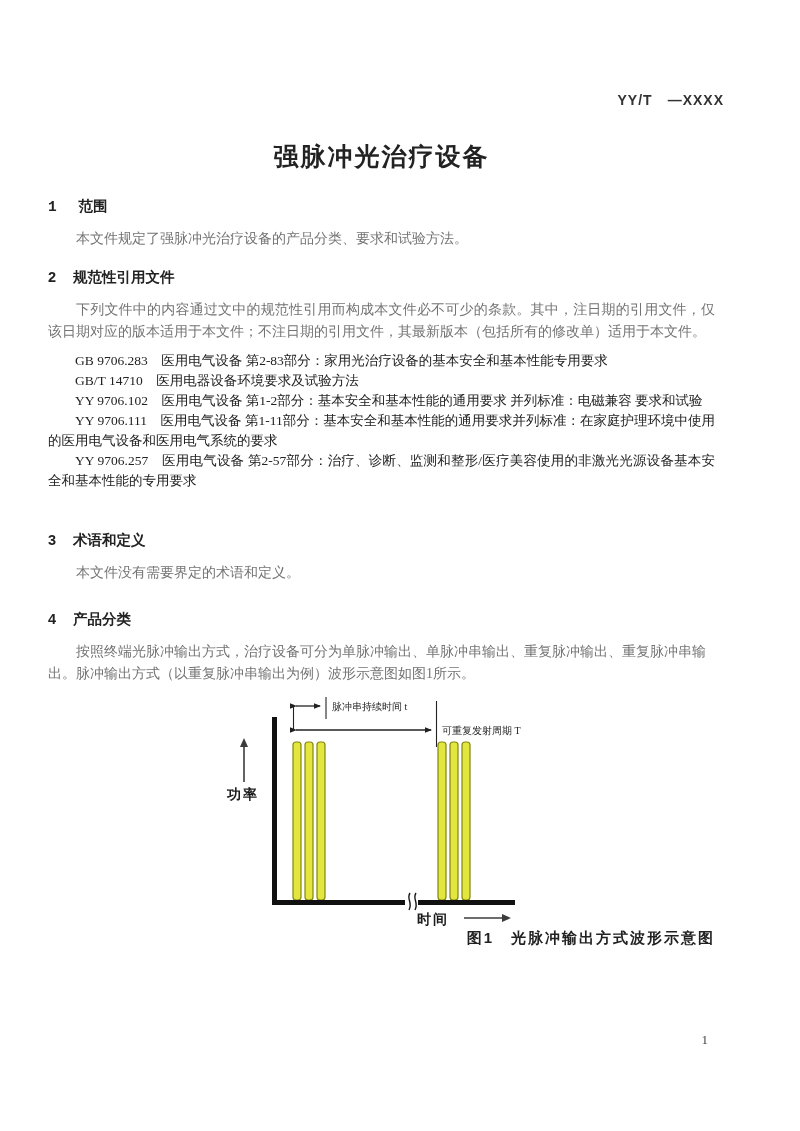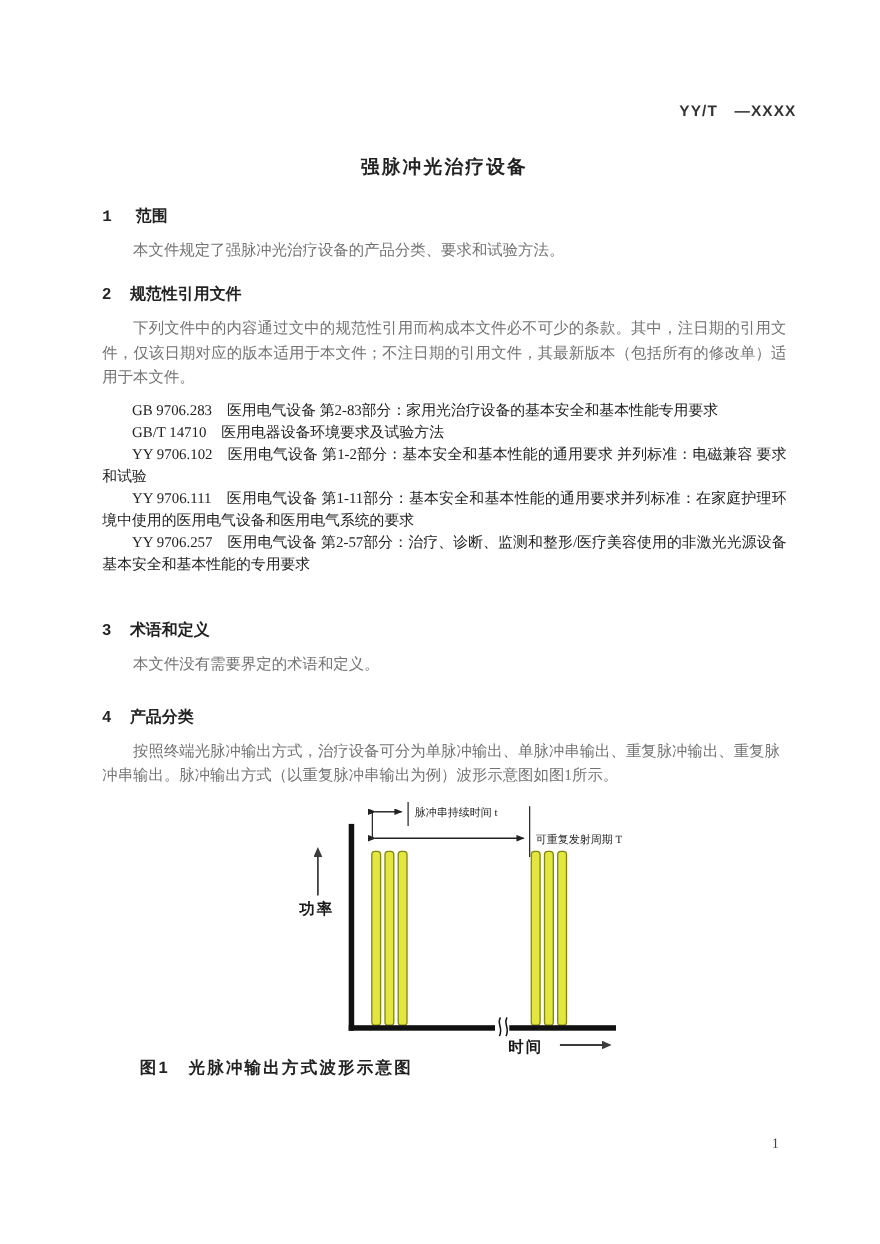"YY/T —XXXX" .page { padding: 0 85px 0 93px -> 0 85px 0 48px }
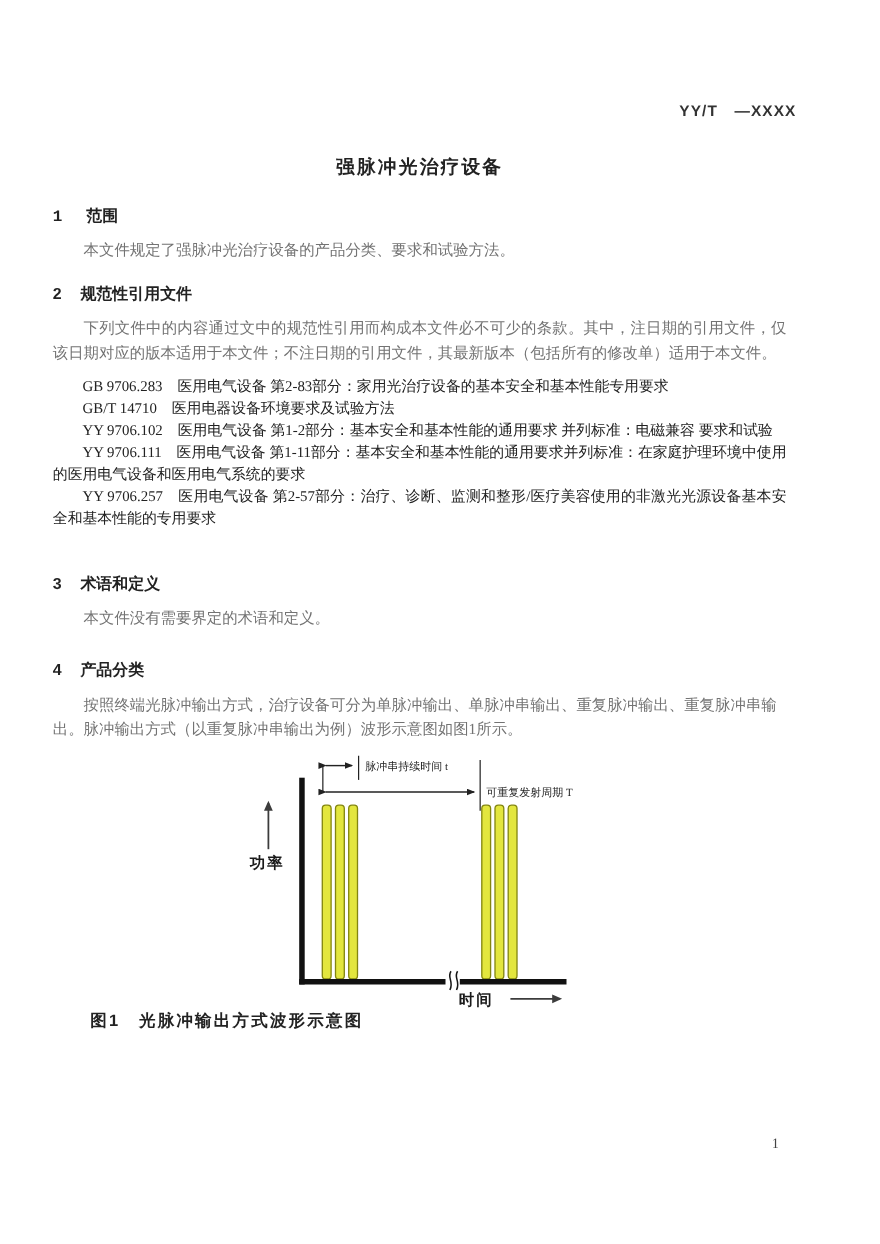"强脉冲光治疗设备" .title { font-size: 17px -> 25px }
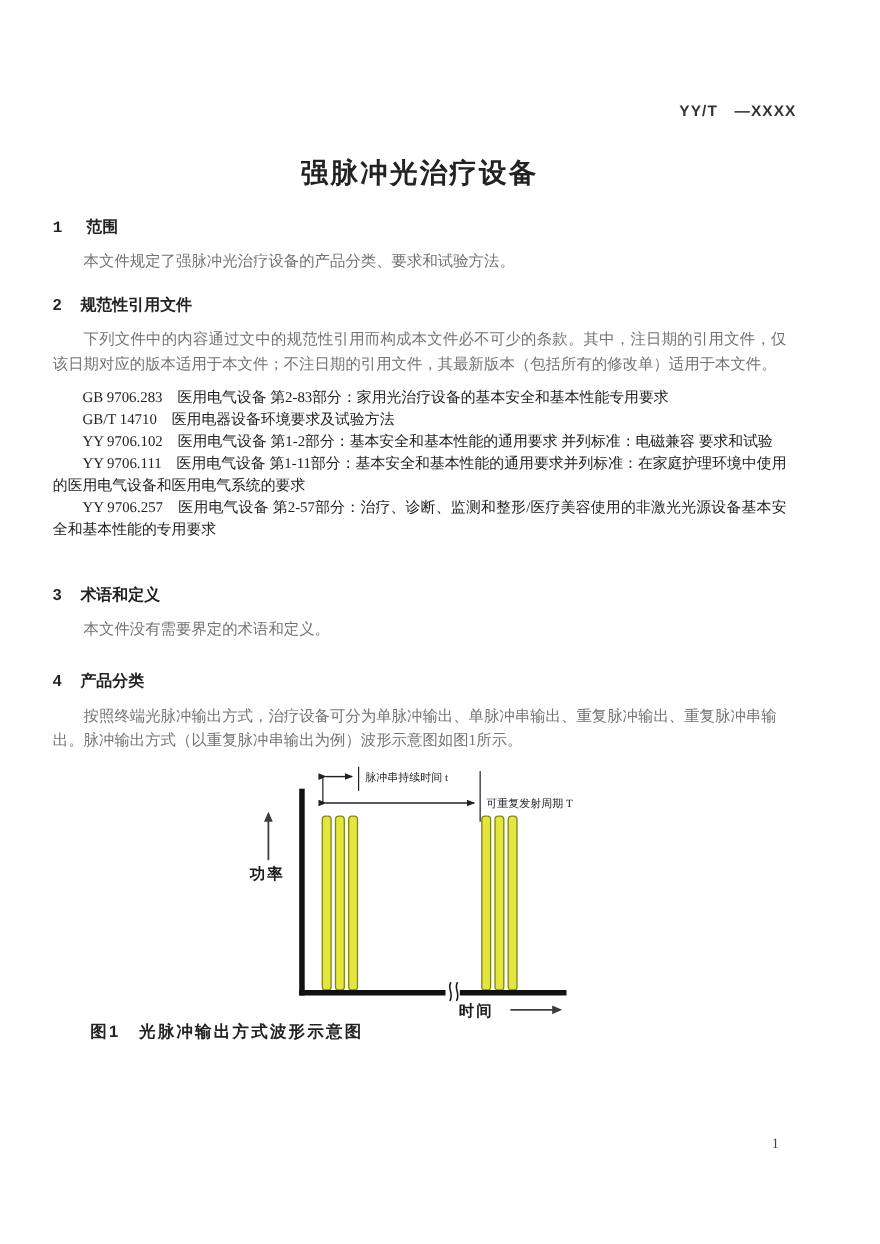"图1 光脉冲输出方式波形示意图" .fig-caption { left: 16px -> 0; text-align: left -> right }
